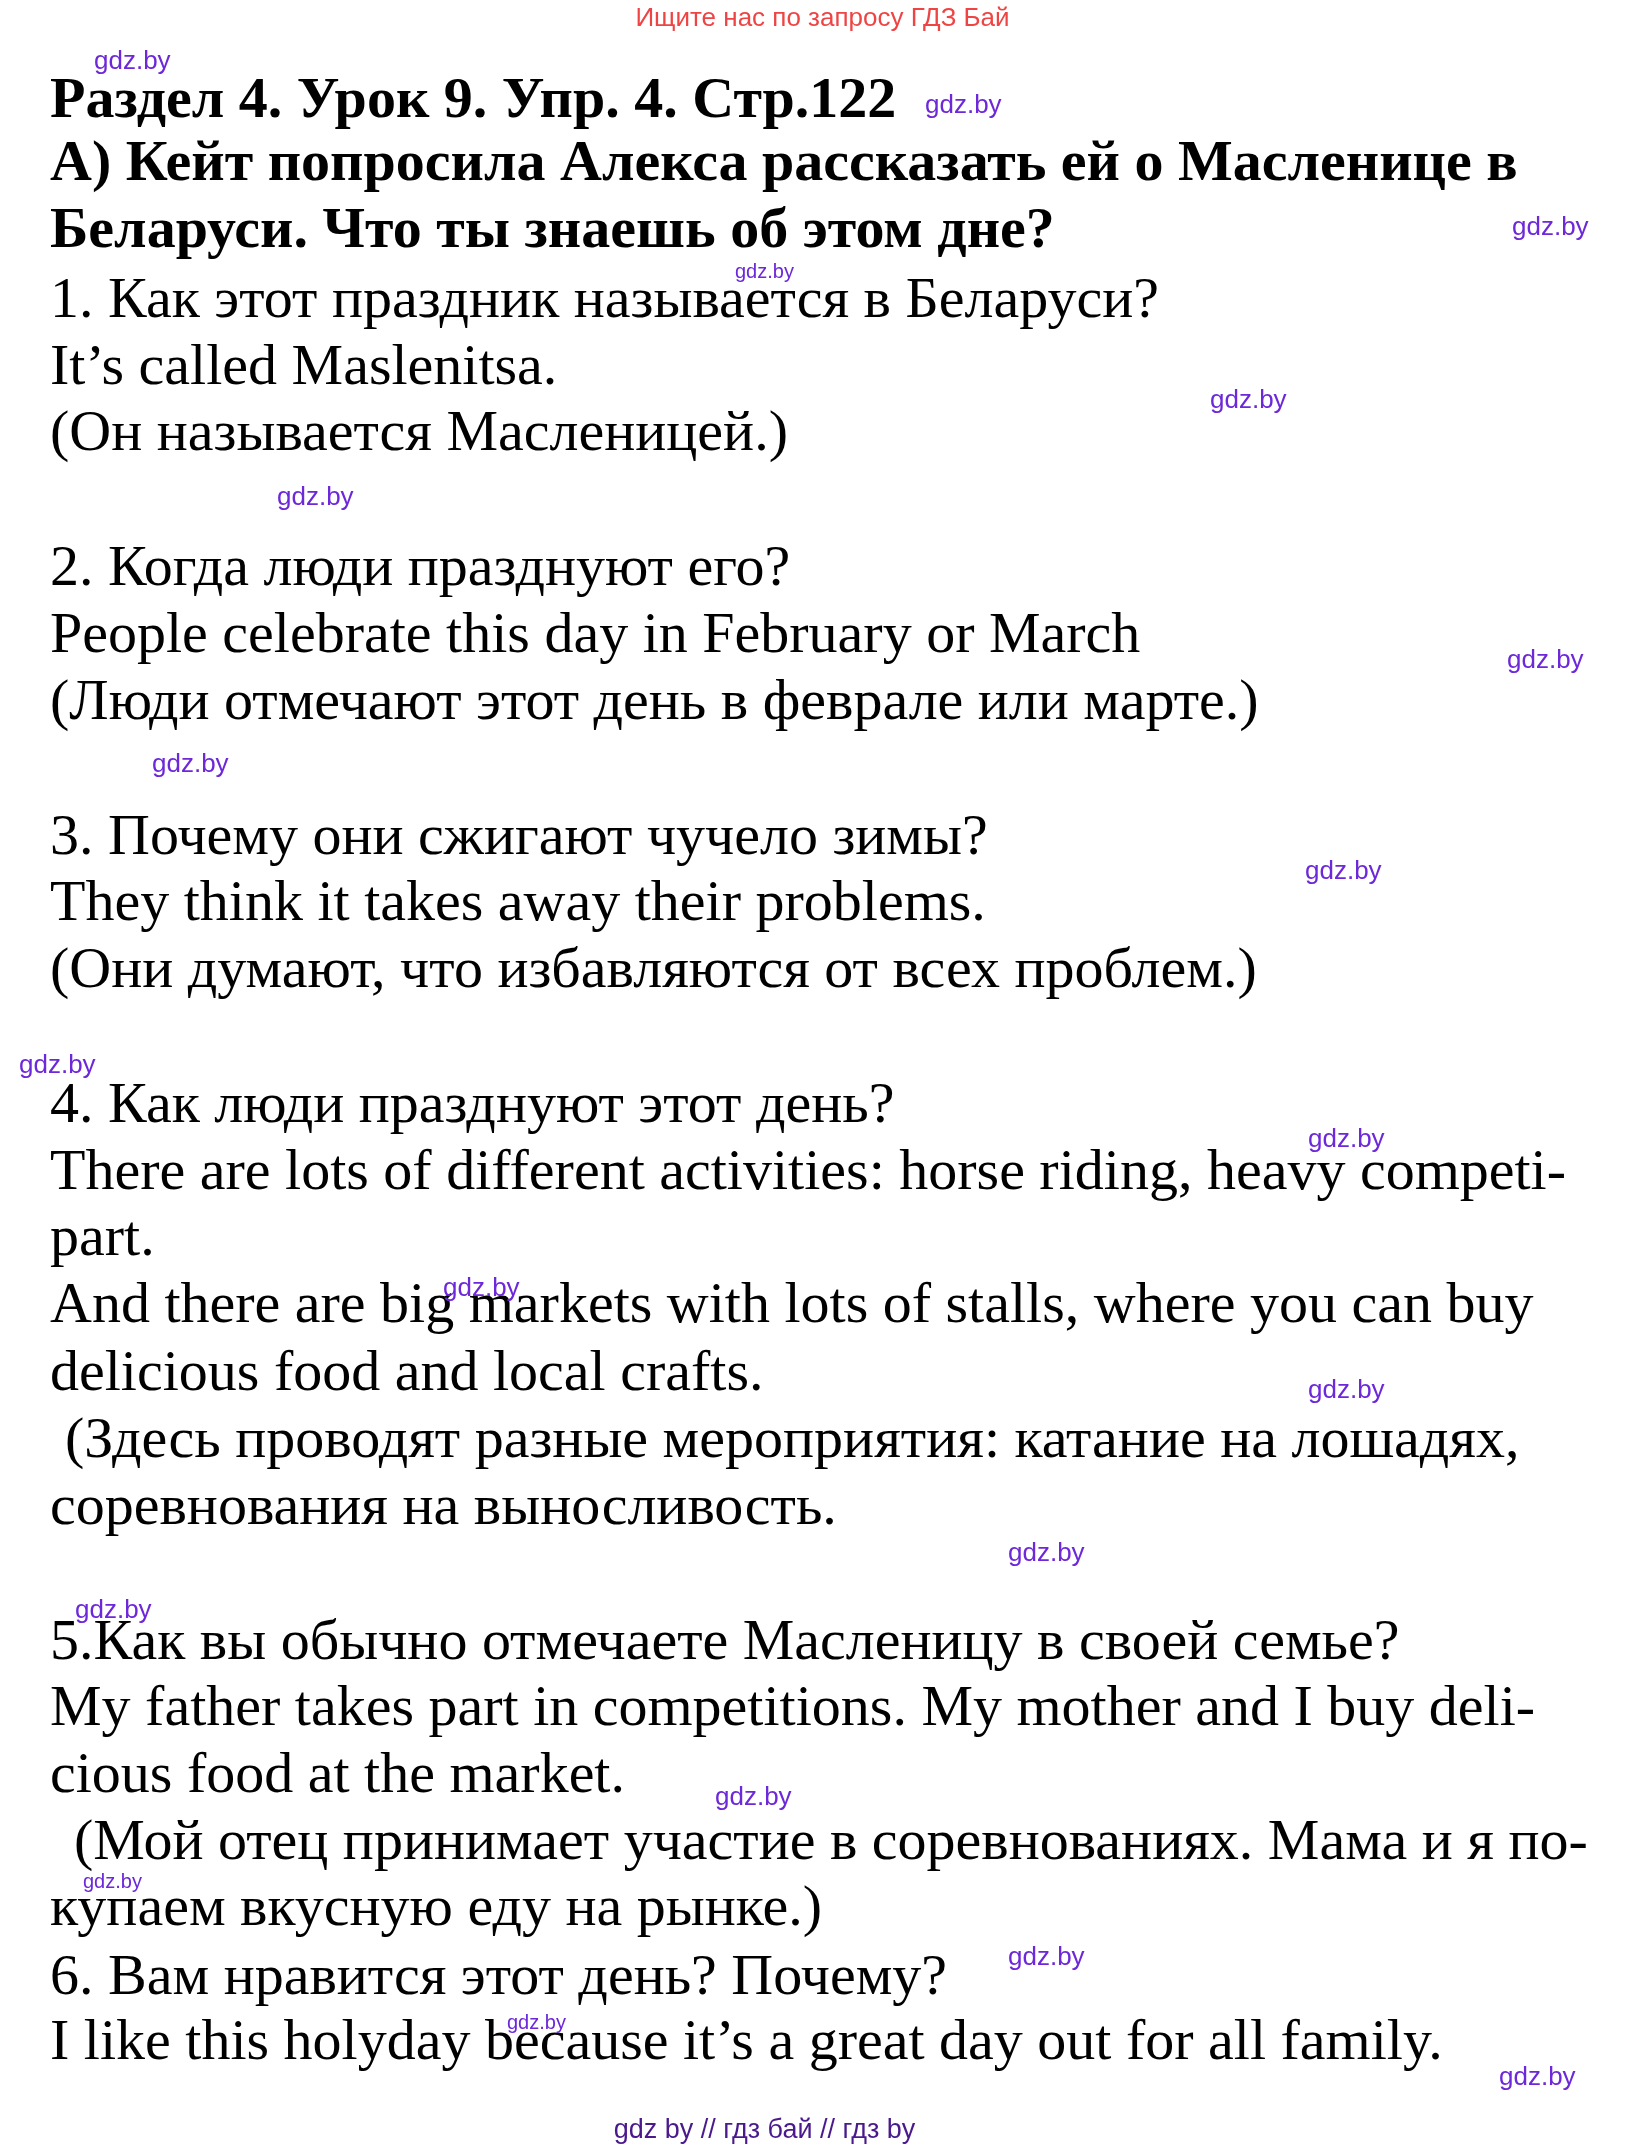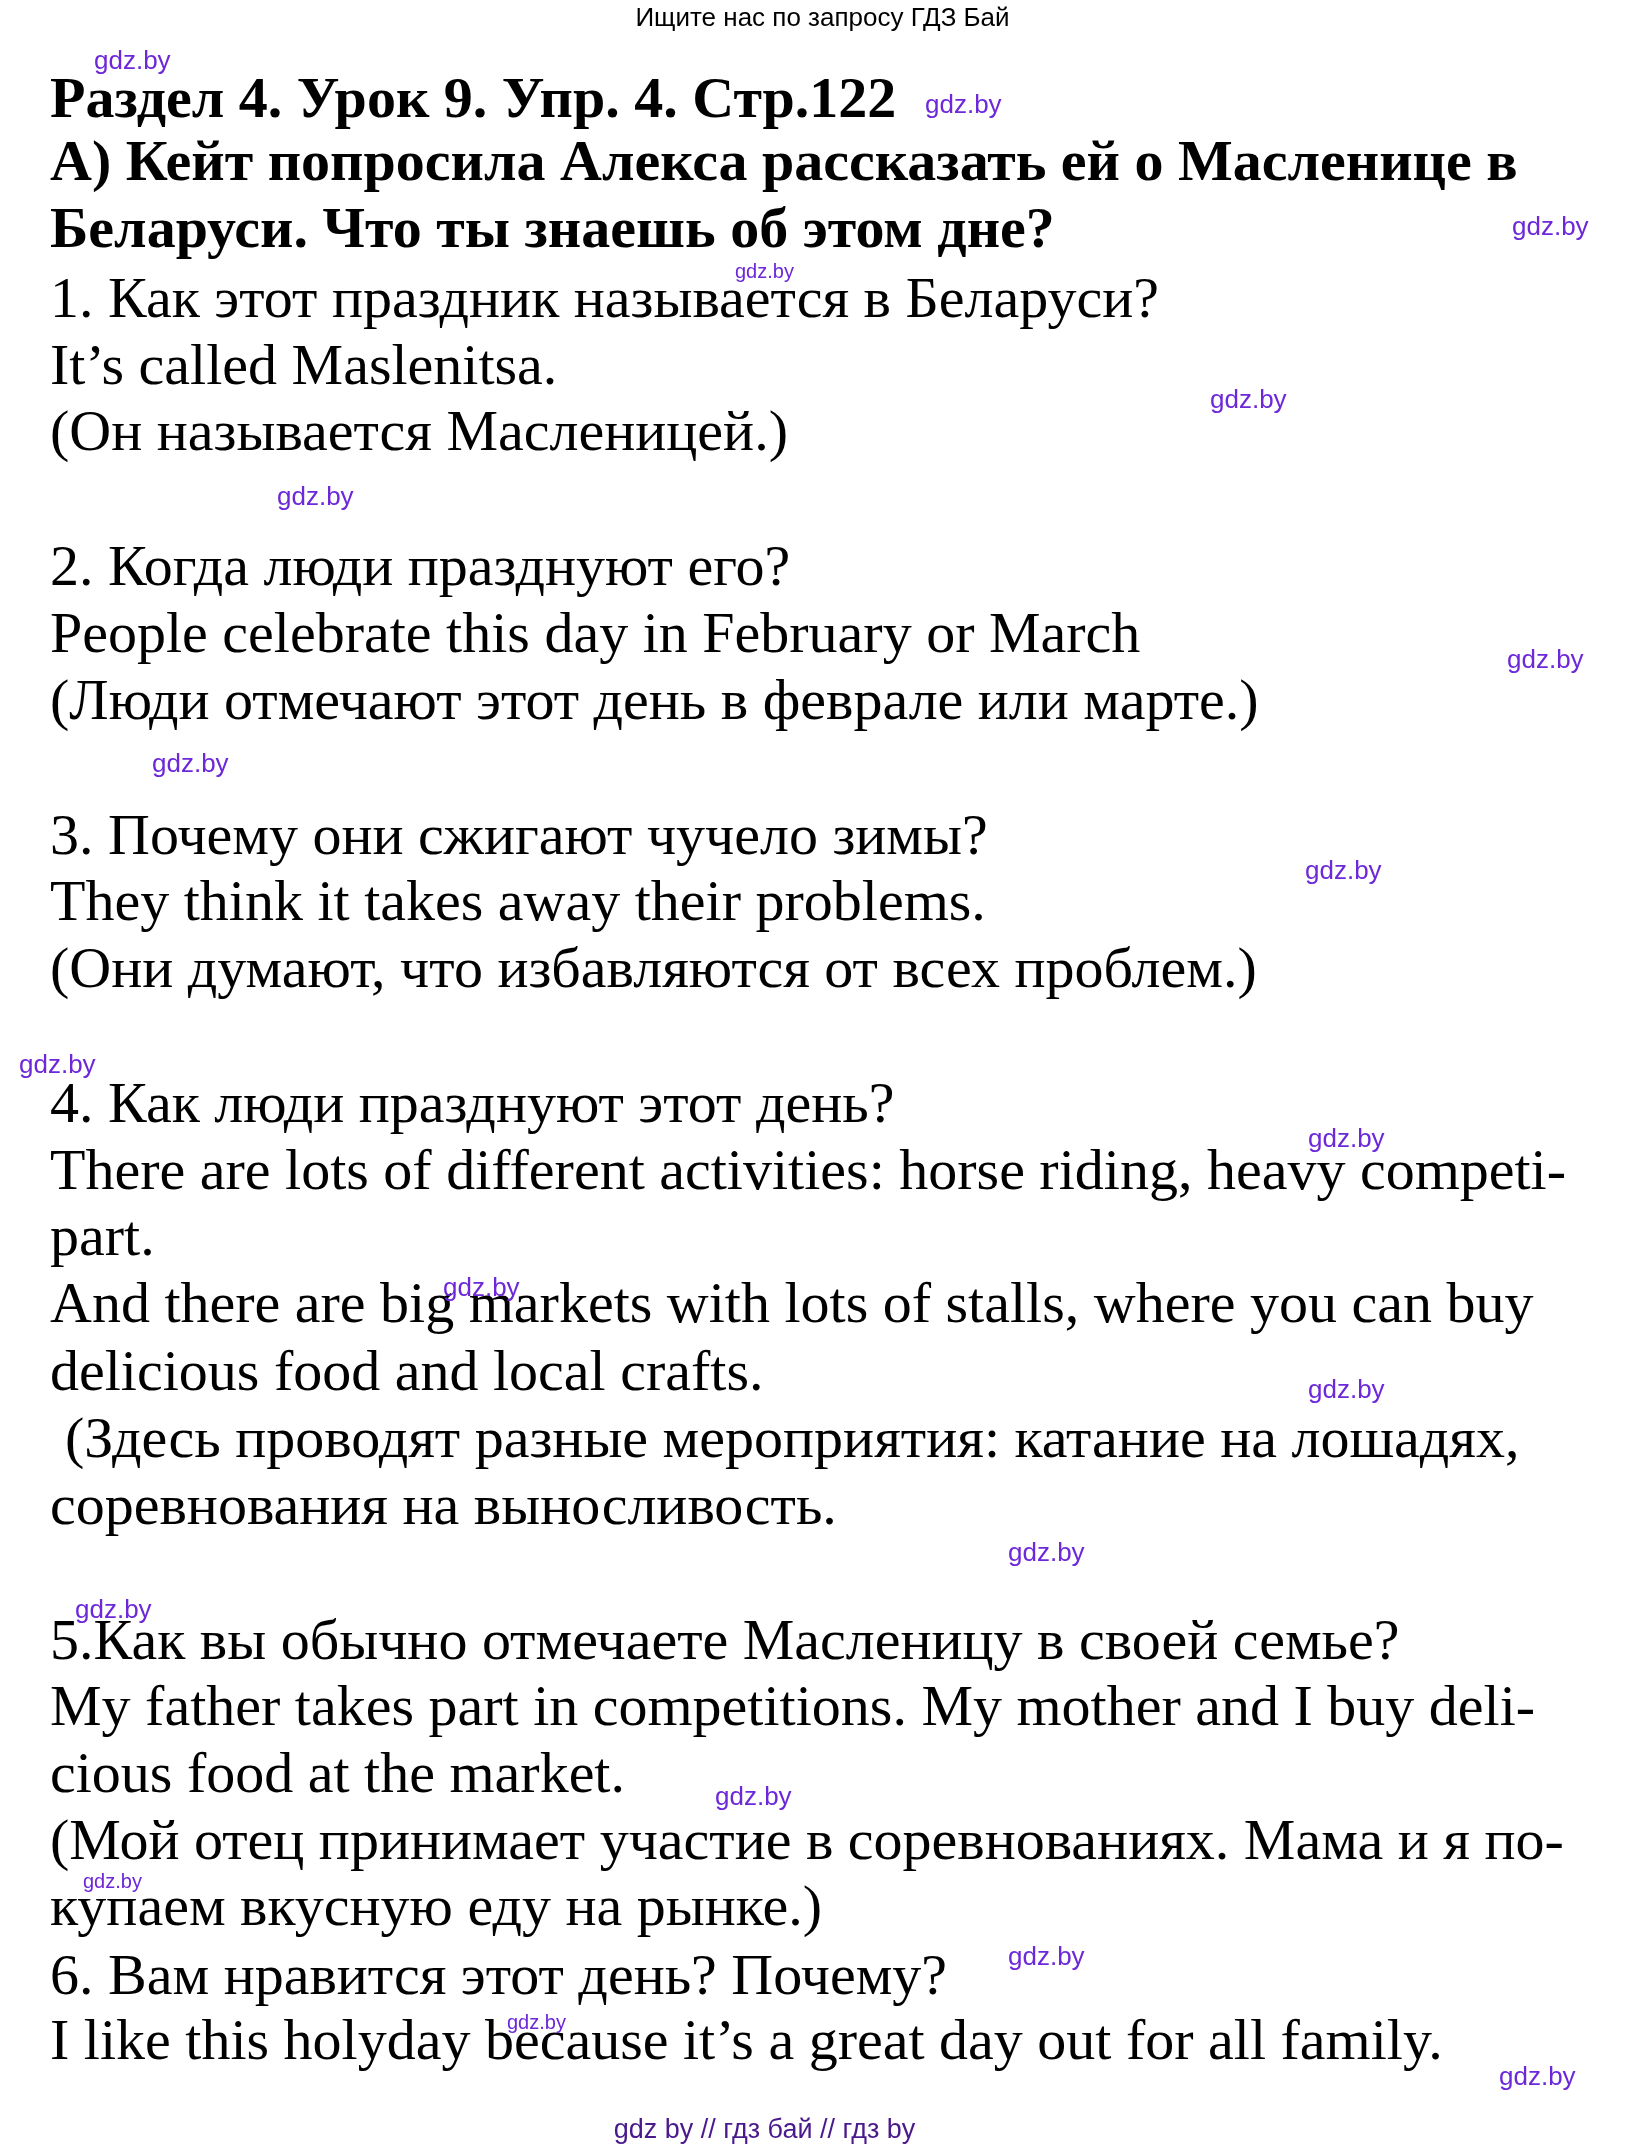"Ищите нас по запросу ГДЗ" .banner { color: #000000 -> #ef4444 }
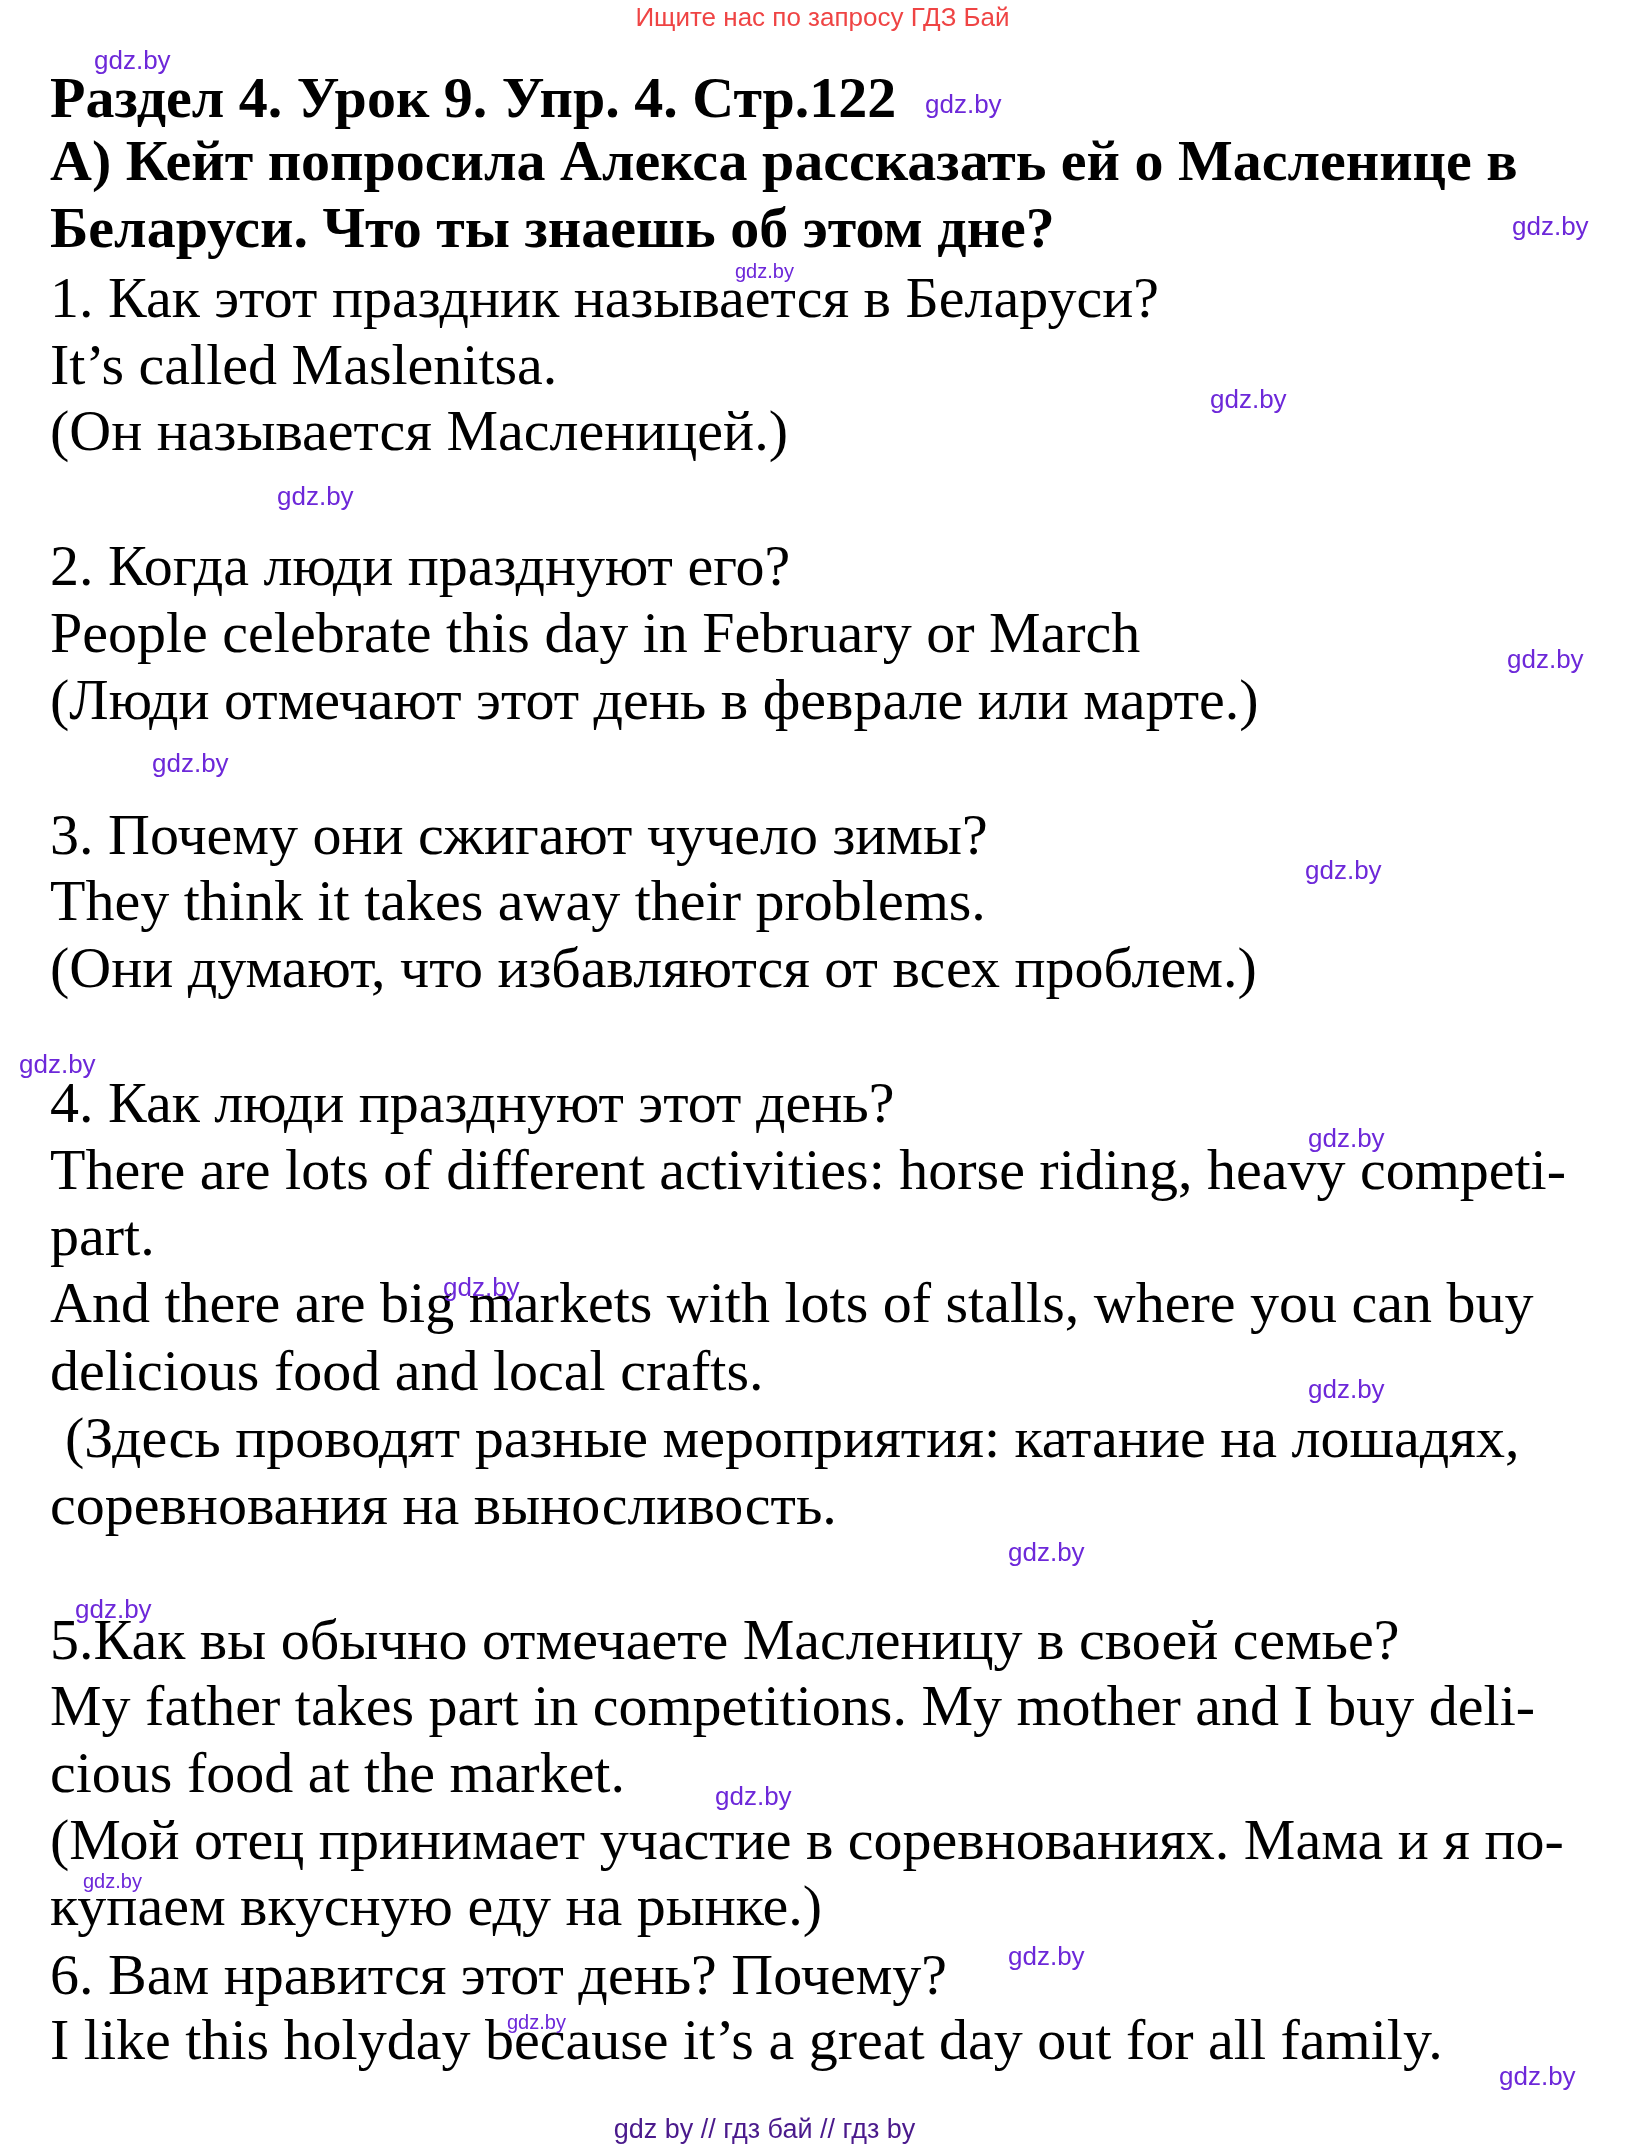"(Мой отец принимает участие в" div.line { margin-left: none -> 24px }
